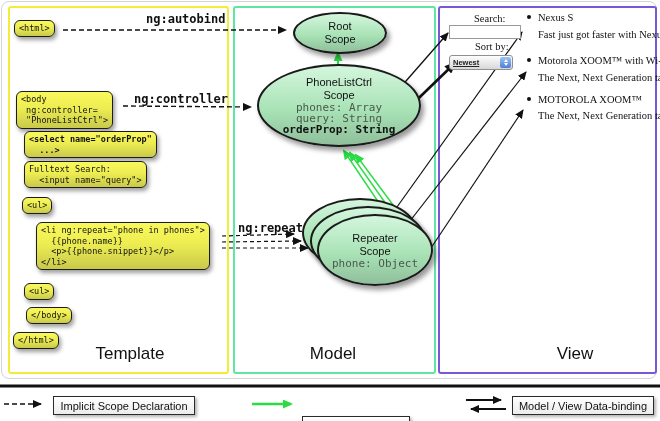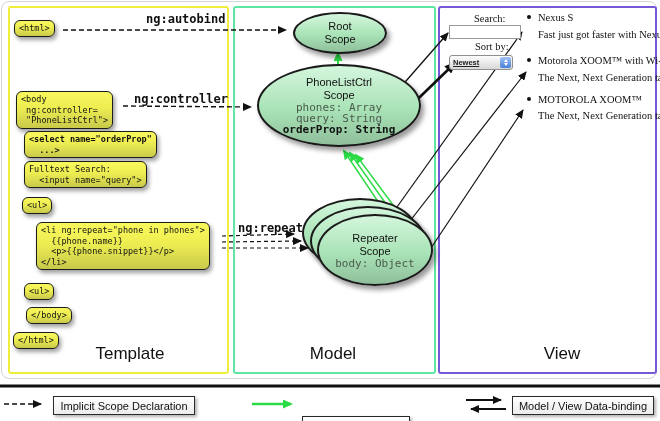"body: Object" div.prop { text: body -> phone }
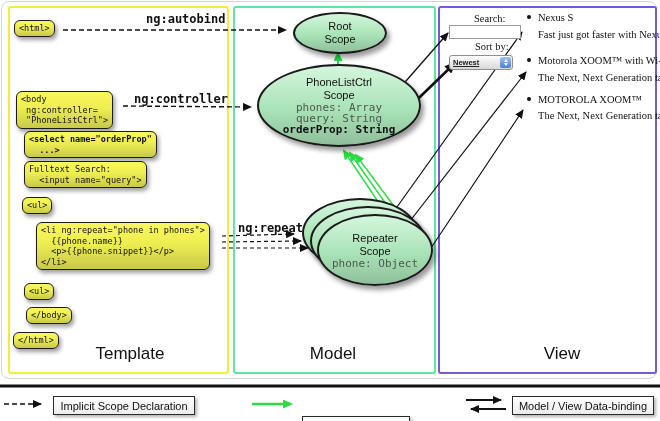"View" div.abs { left: 502px -> 515px }
